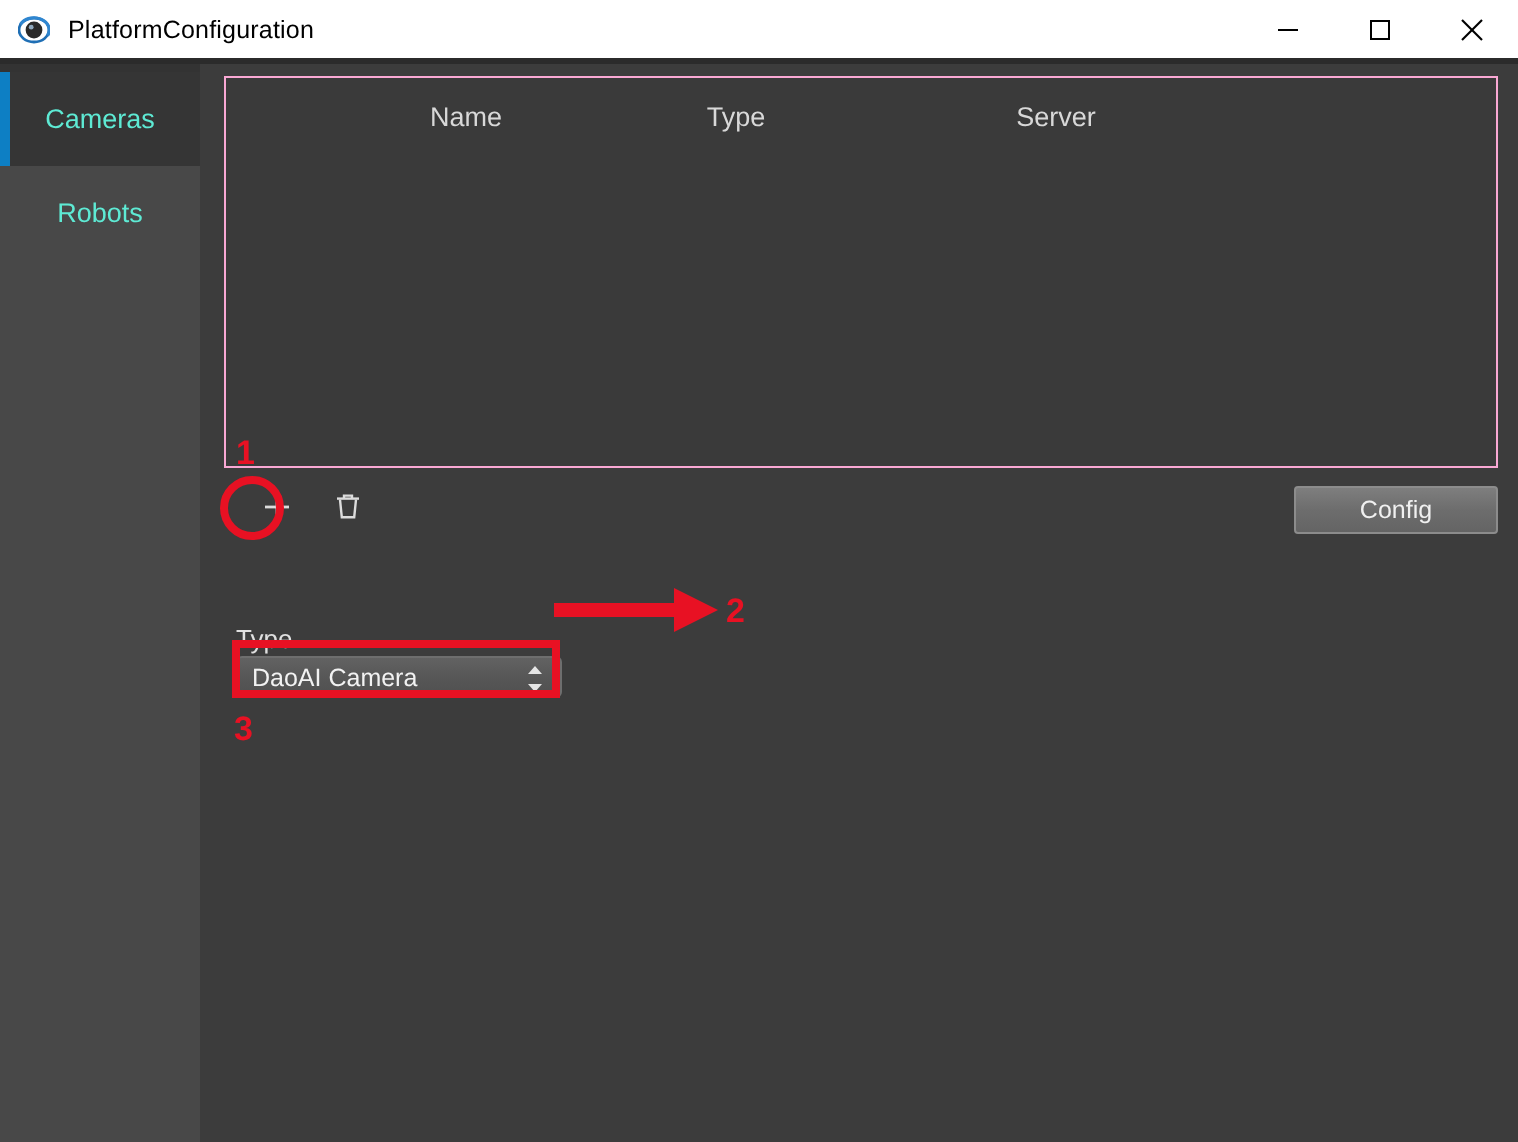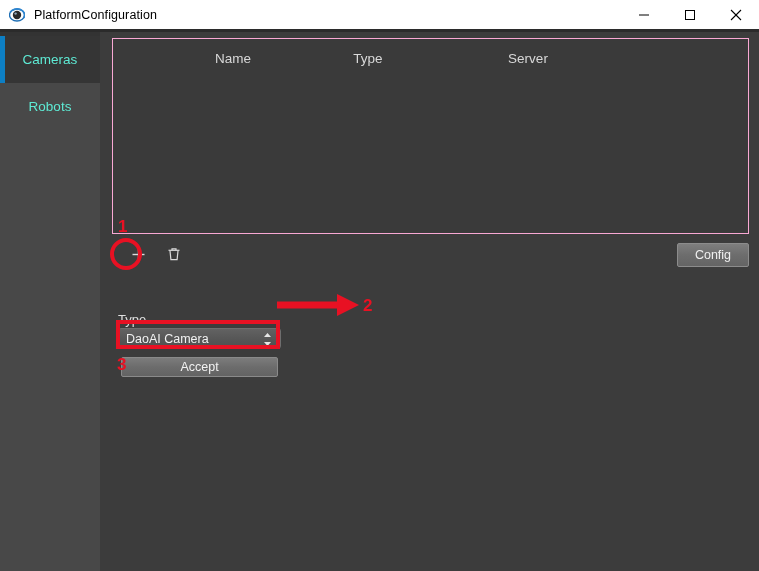"Config" .config-btn { width: 72px -> 102px }
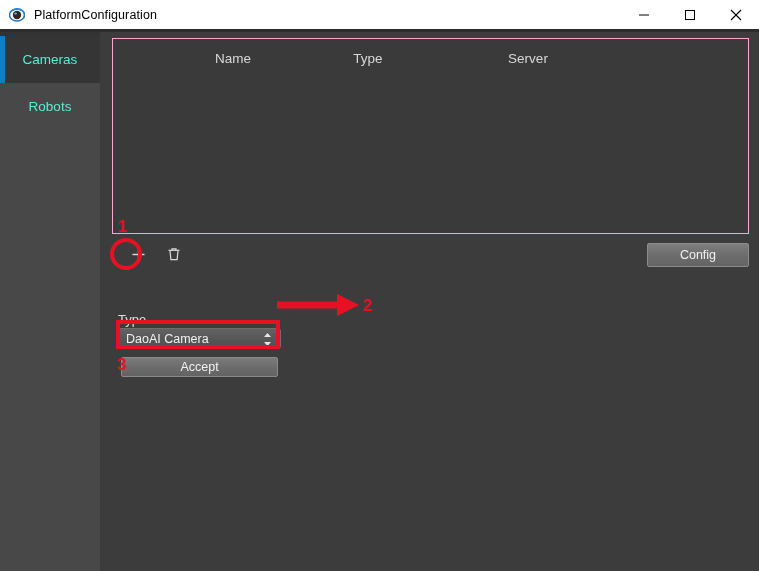"Accept" div.accept-btn { html: <div>Accept</div> -> none }
